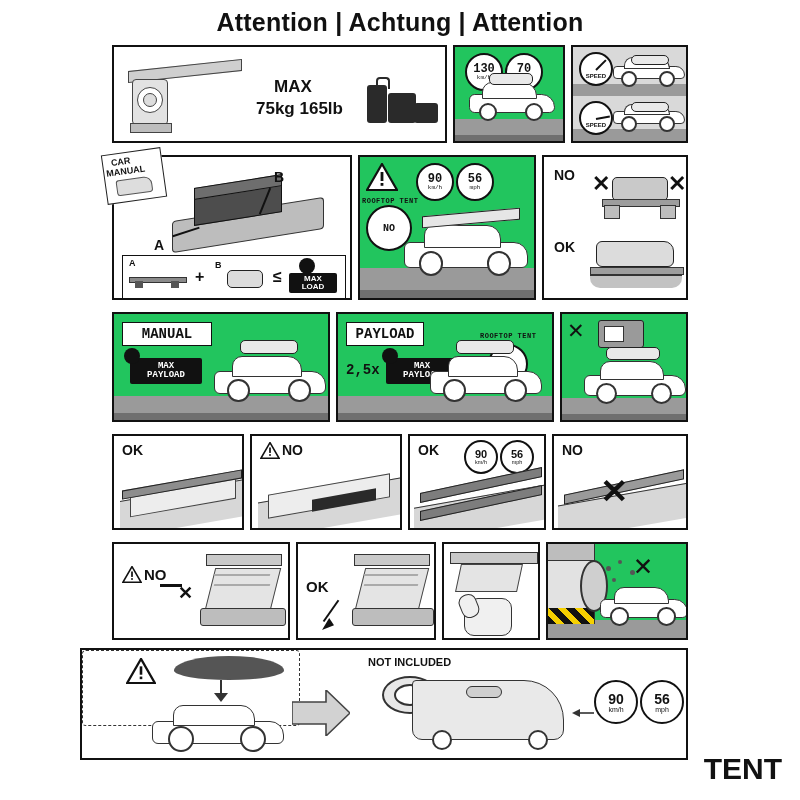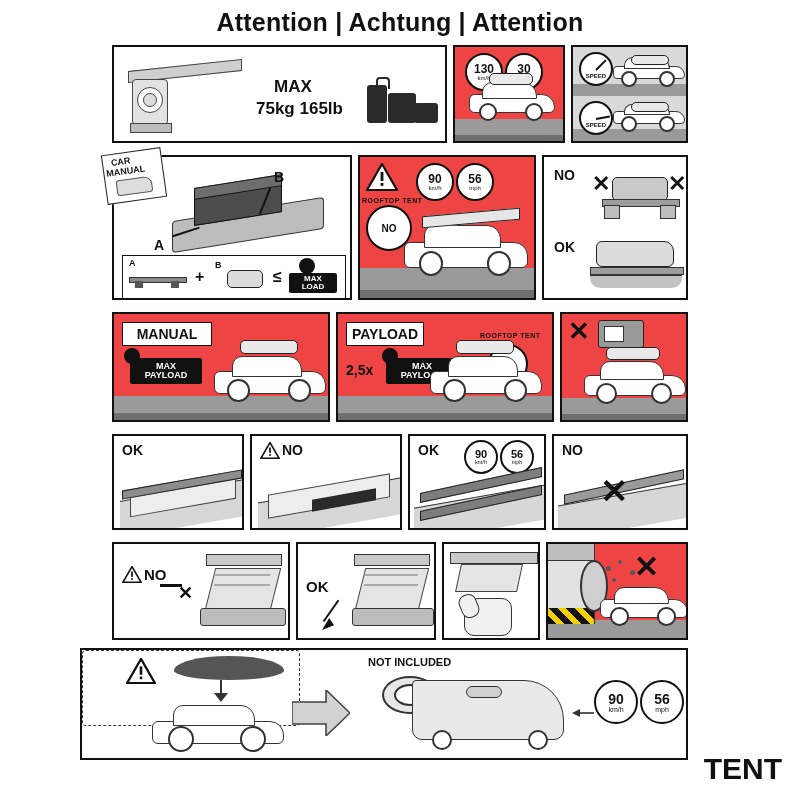"130" .sky { background: #ef4444 -> #22c55e; font-family: none -> Liberation Mono, monospace }
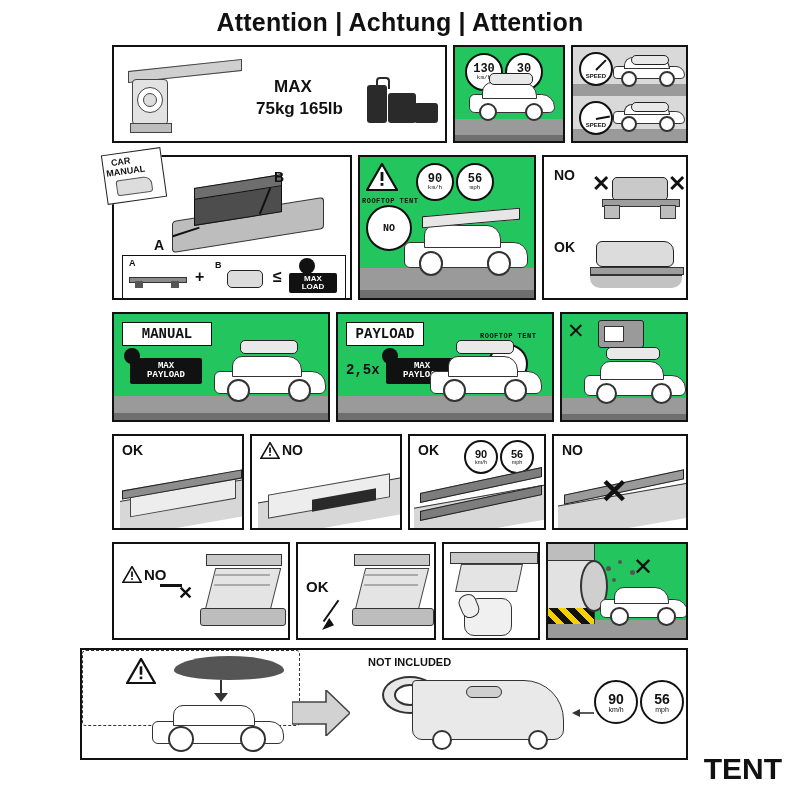"30" span.n { text: 30 -> 70 }
